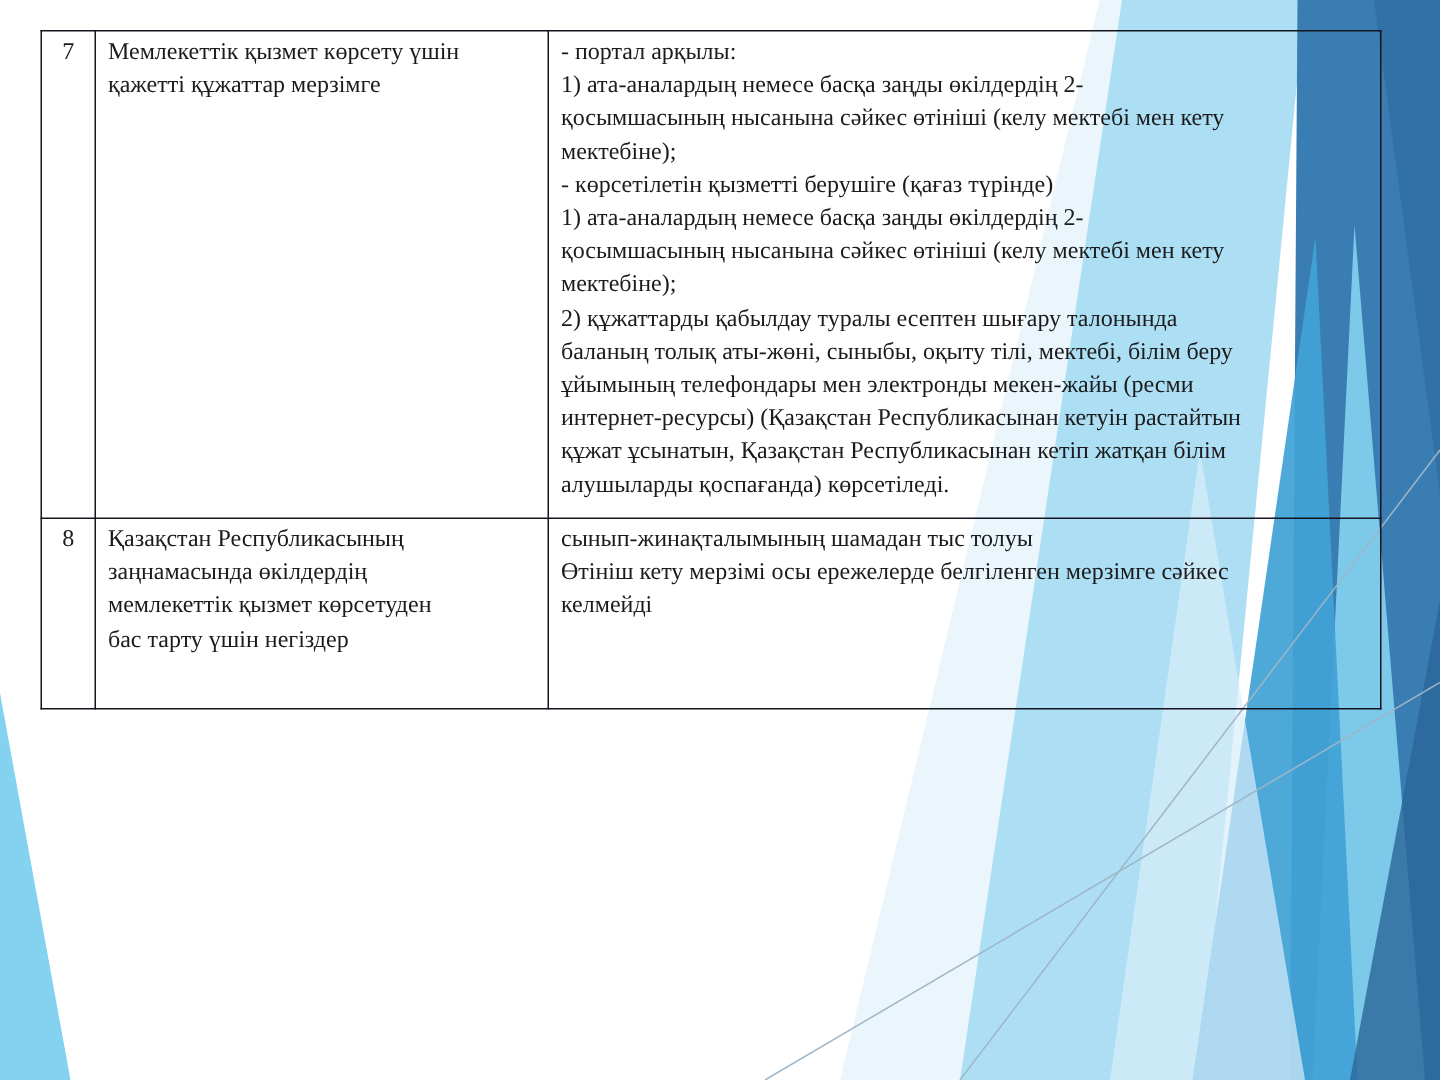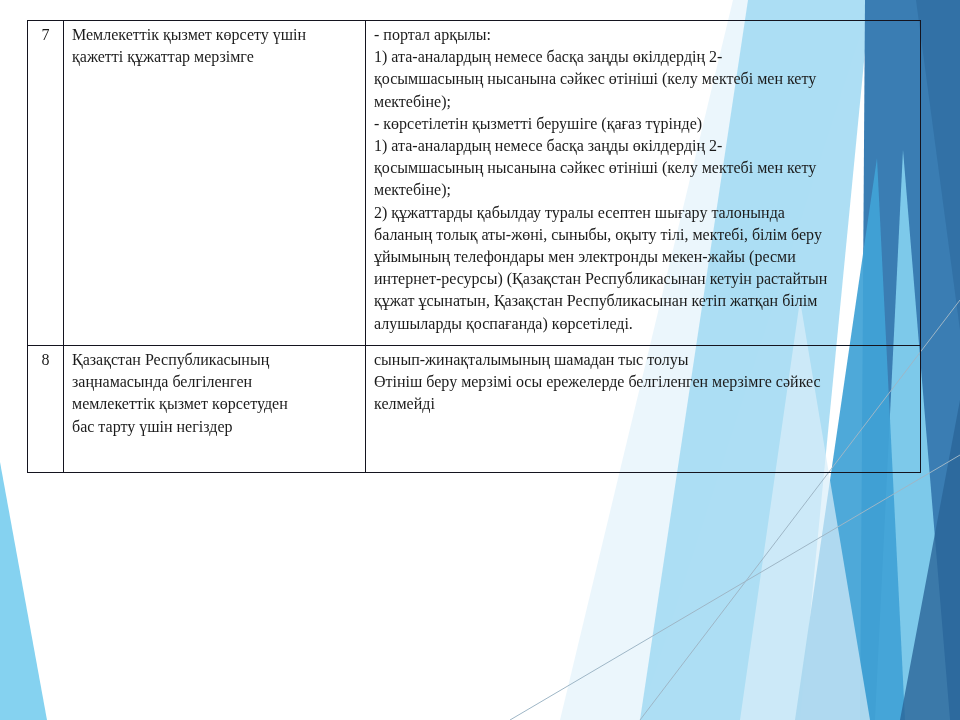"Қазақстан Республикасының" td { text: белгіленген -> өкілдердің }
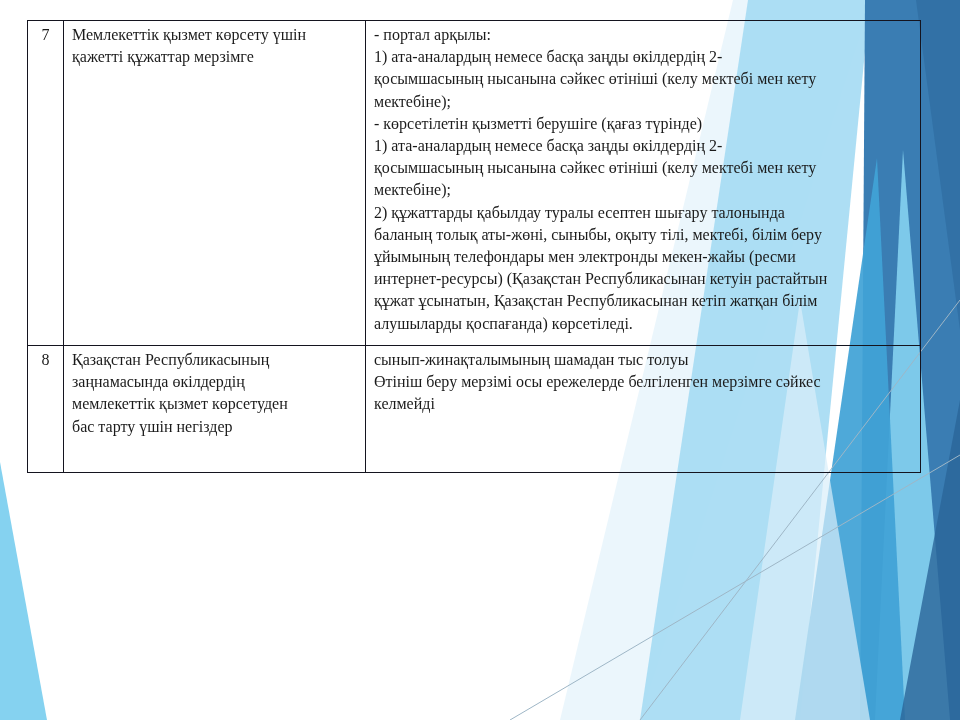"сынып-жинақталымының шамадан тыс толуы" td { text: беру -> кету }
